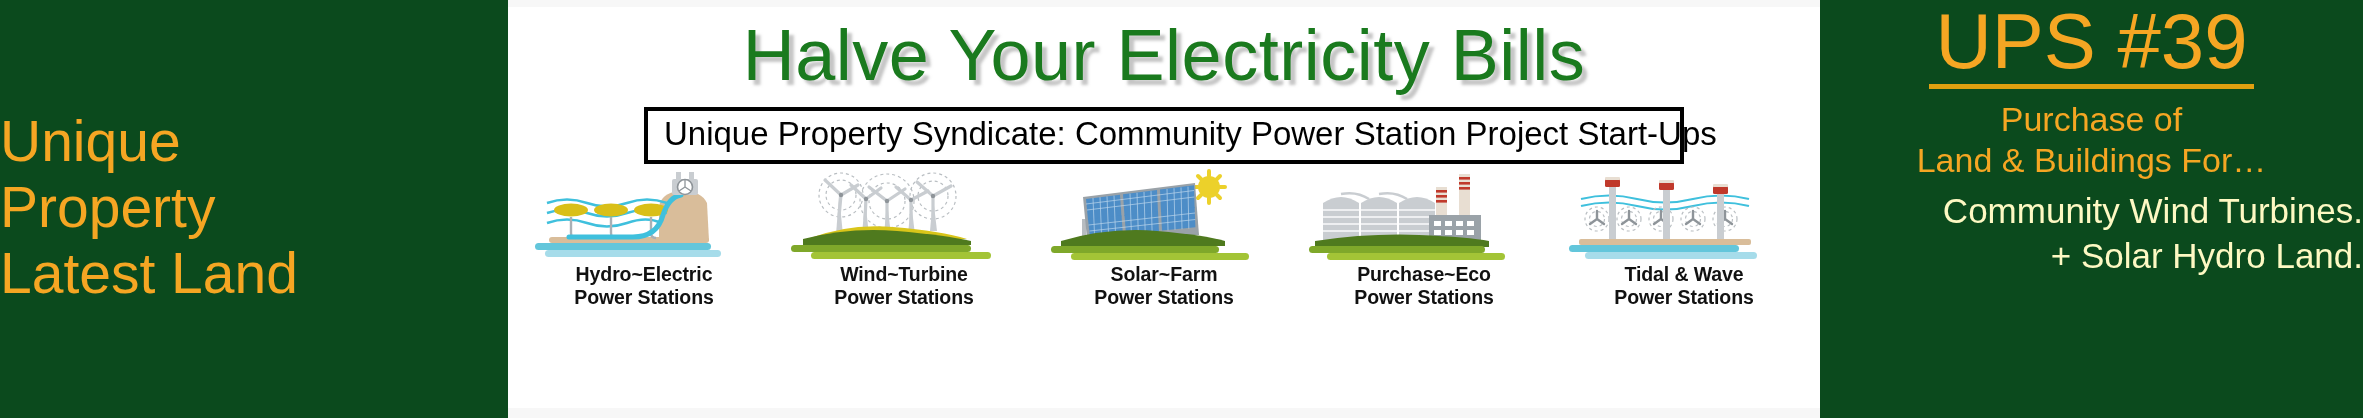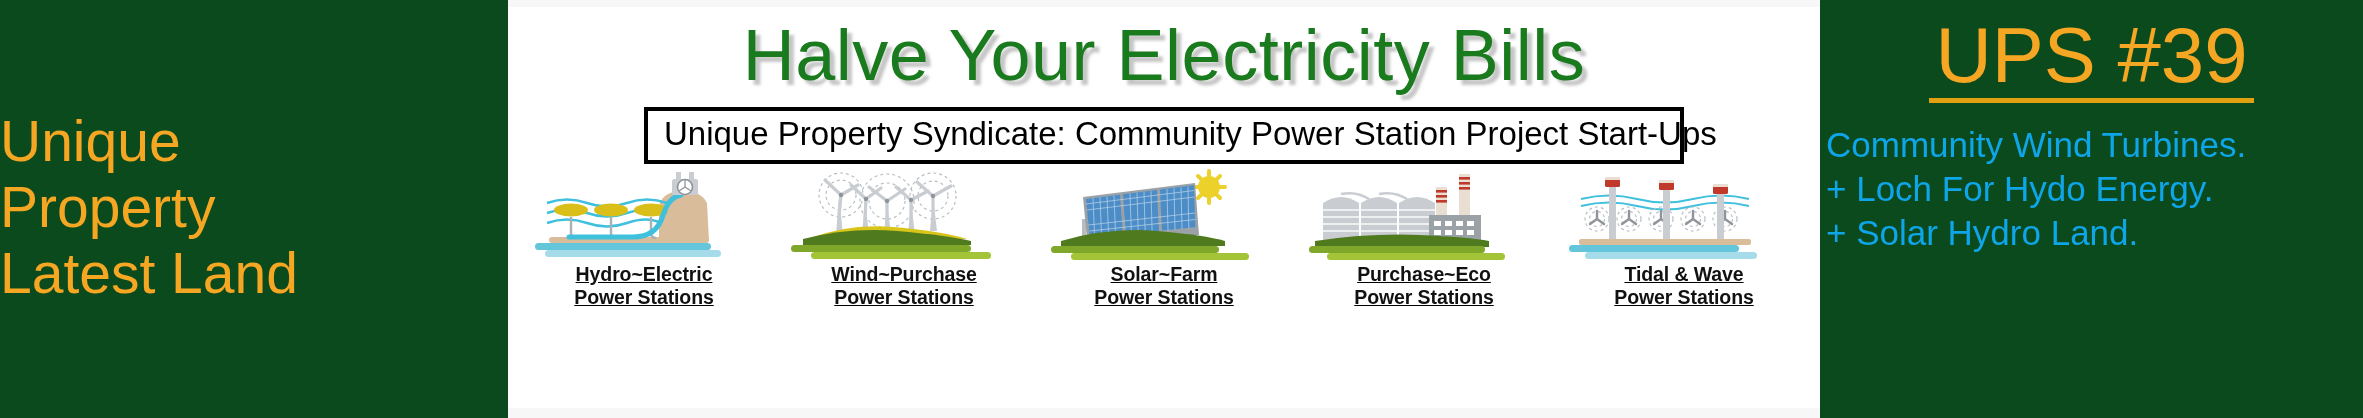"UPS #39" .right-panel { gap: 12px -> none; padding-top: 16px -> 2px }
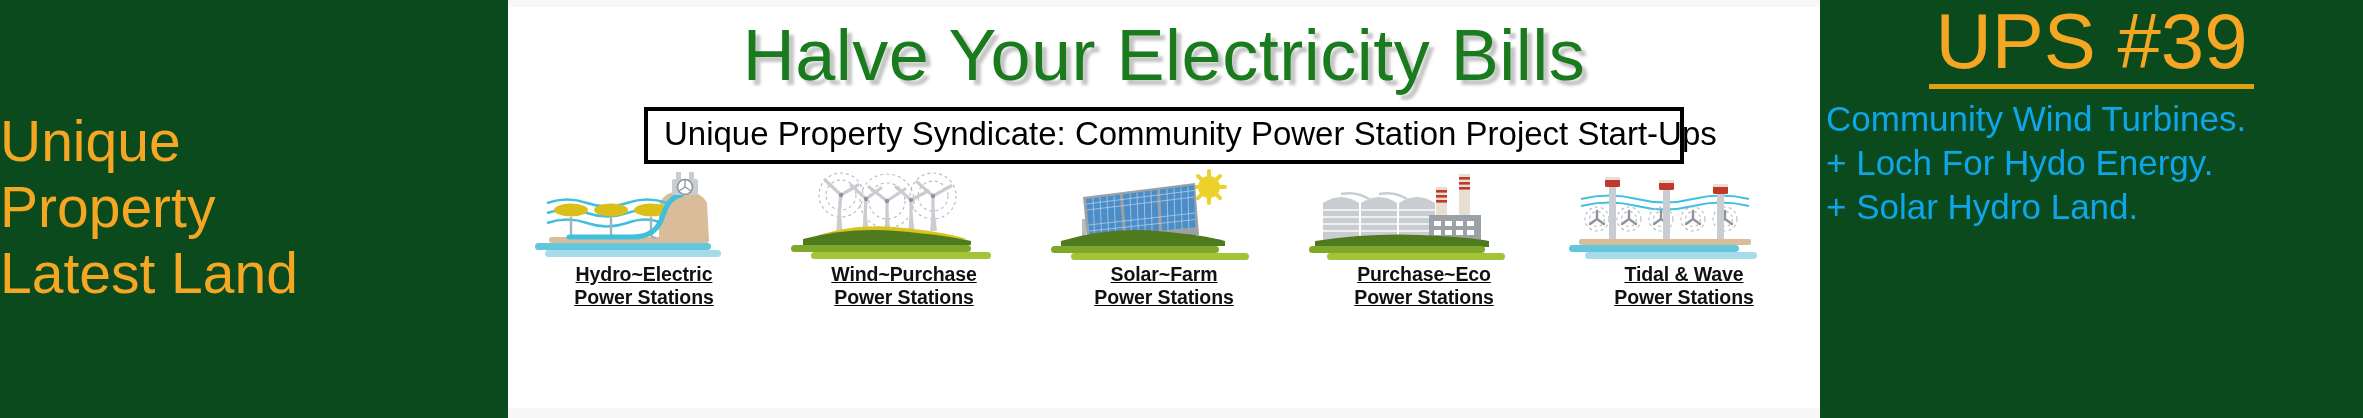"Purchase of" div.rp-sub { html: none -> <div> <div>Purchase of</div> <div>Land &amp; Buildings For…</div> </div> }
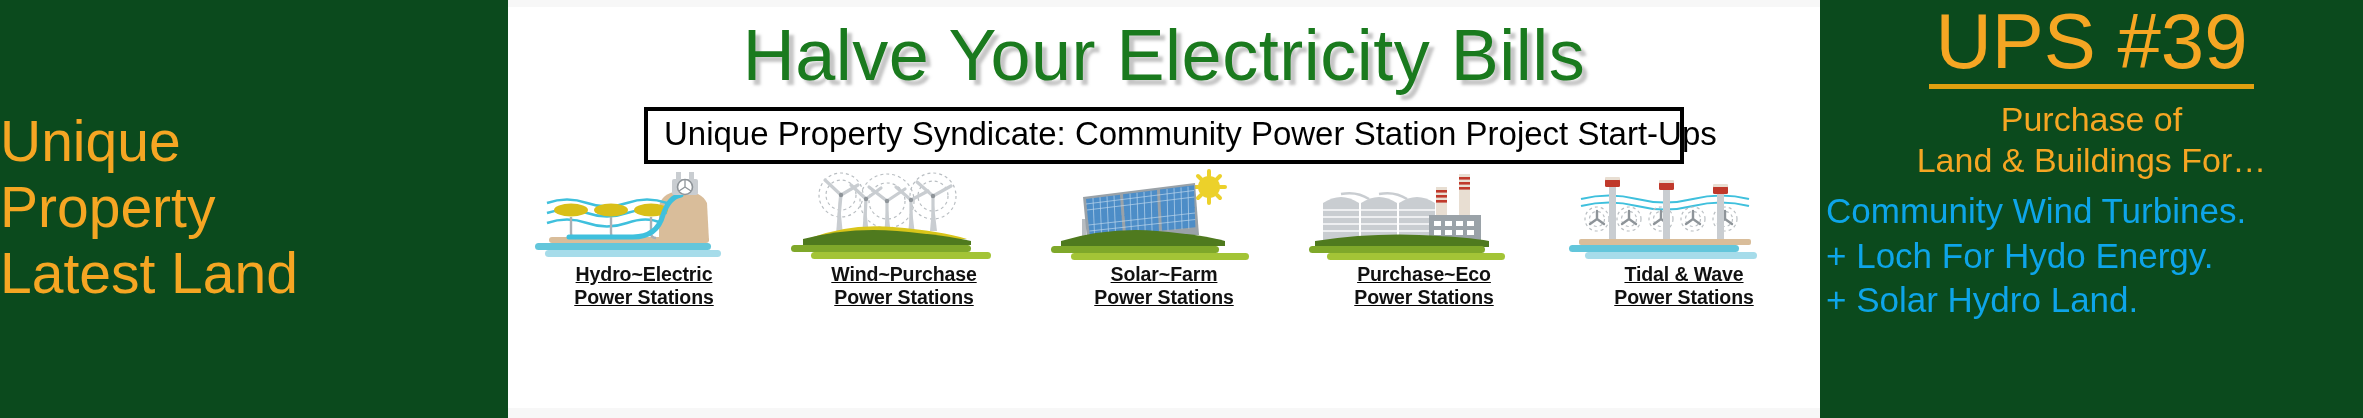"Community Wind Turbines." .rp-list .rp-item { color: #0ea5e9 -> #fef9c3; text-align: left -> right }
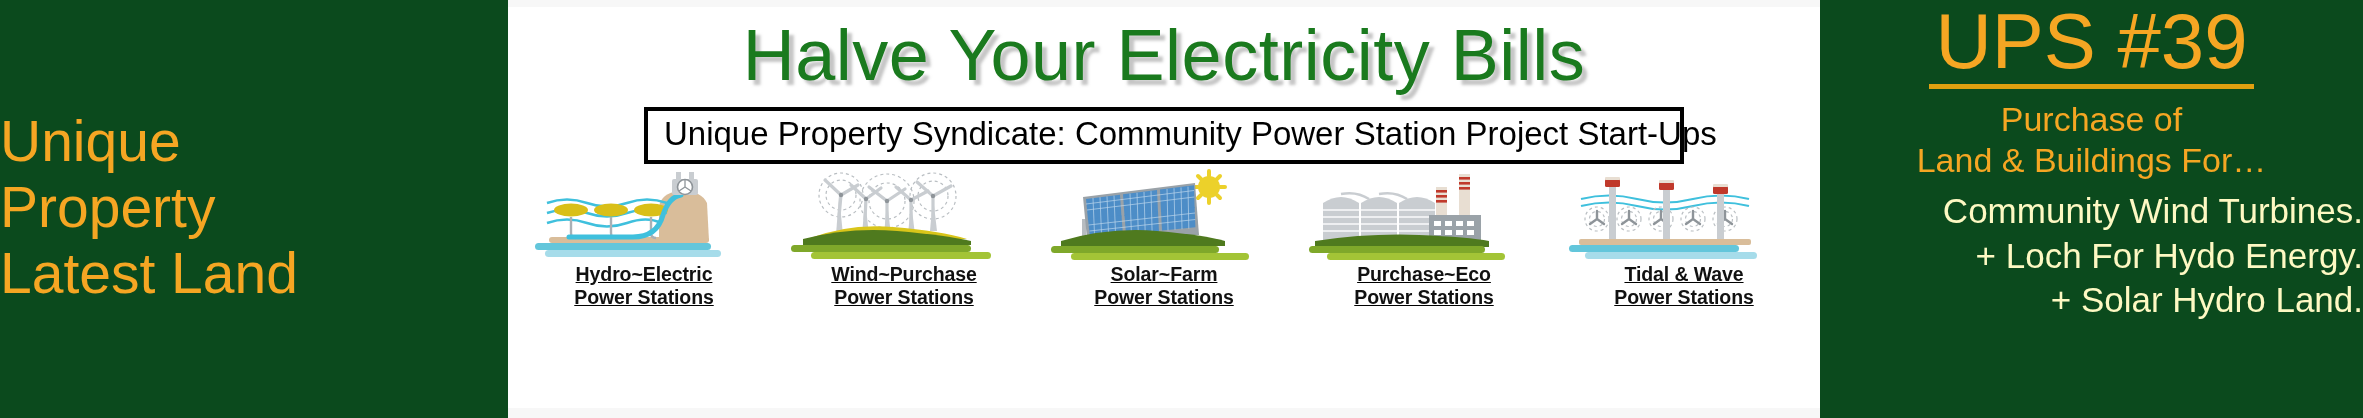"Hydro~Electric" .stations { text-decoration: underline -> none }
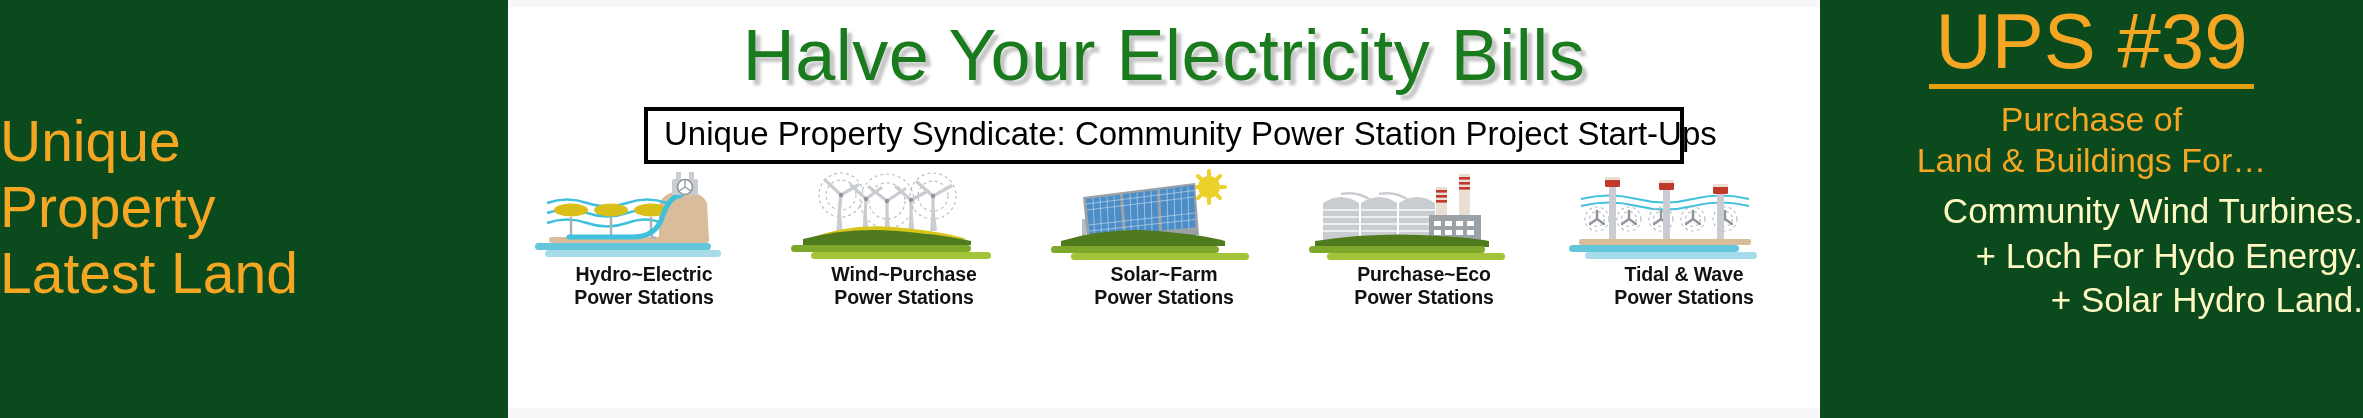"Wind~Purchase" div { text: Purchase -> Turbine }
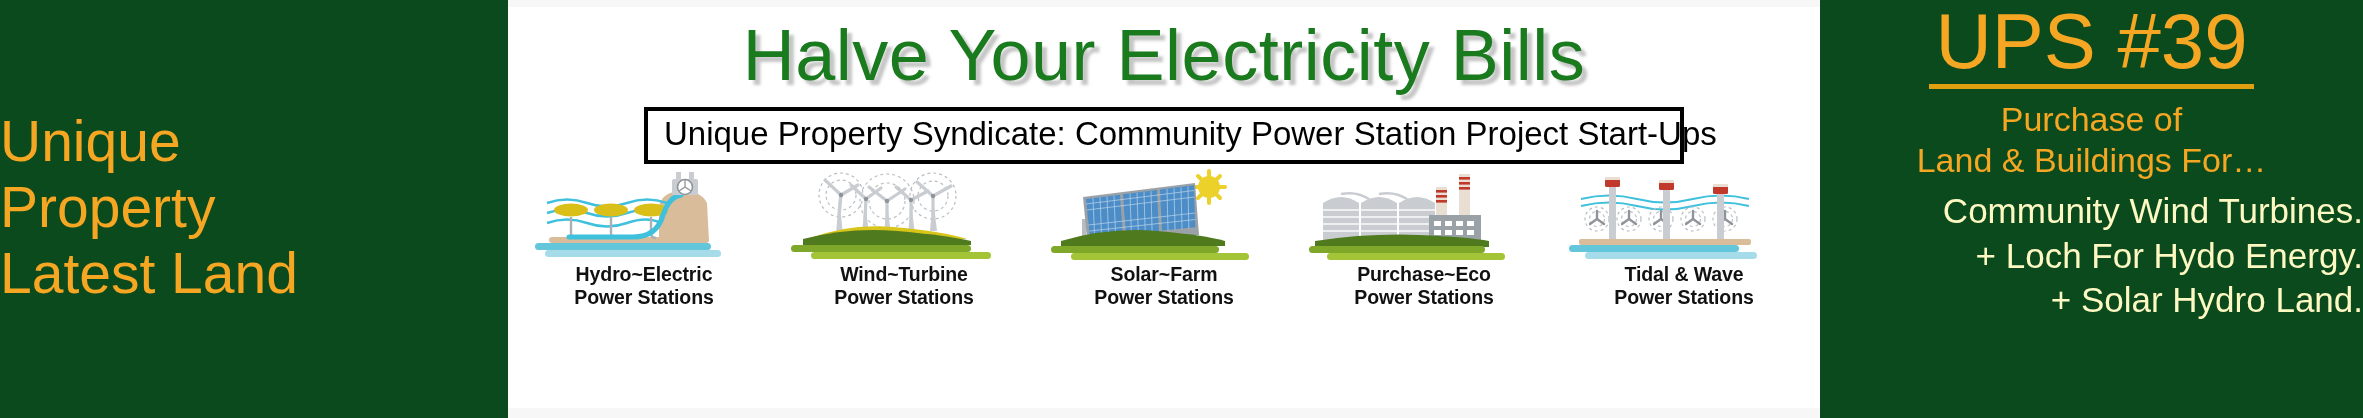"+ Loch For Hydo Energy." div.rp-item { html: <div>+ Loch For Hydo Energy.</div> -> none }
